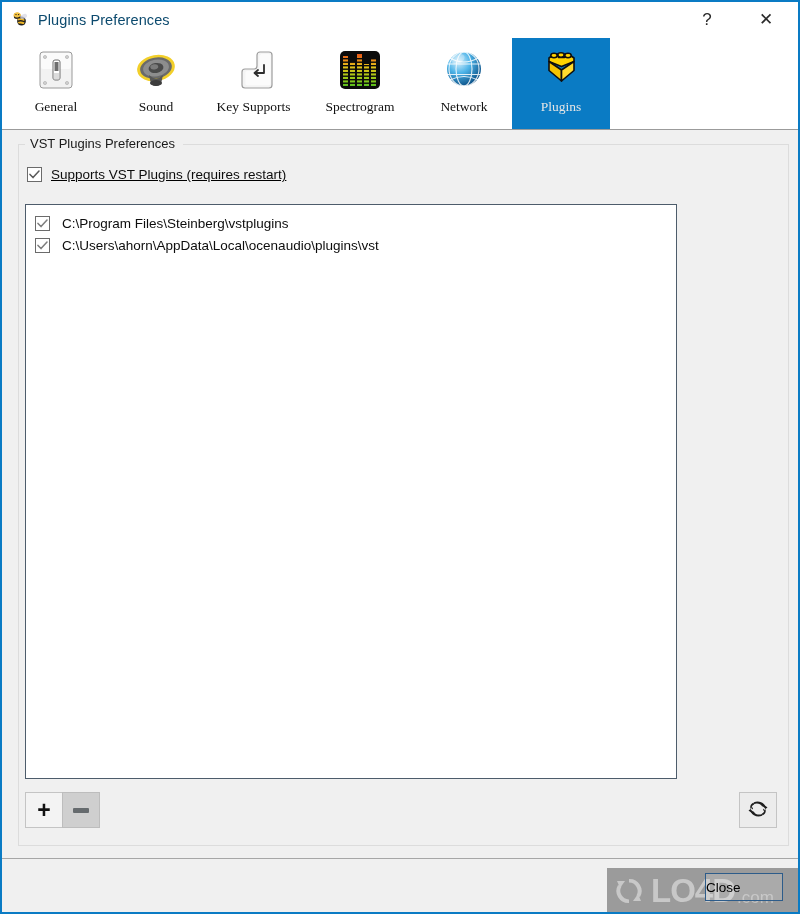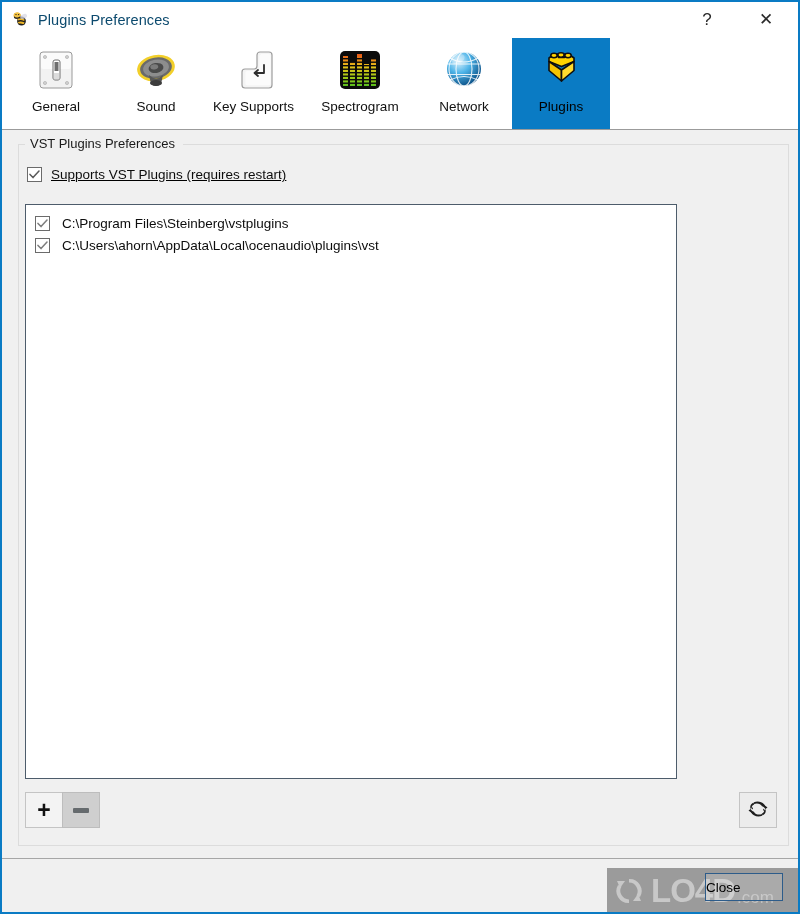"General" #toolbar { font-family: none -> Liberation Serif, serif }
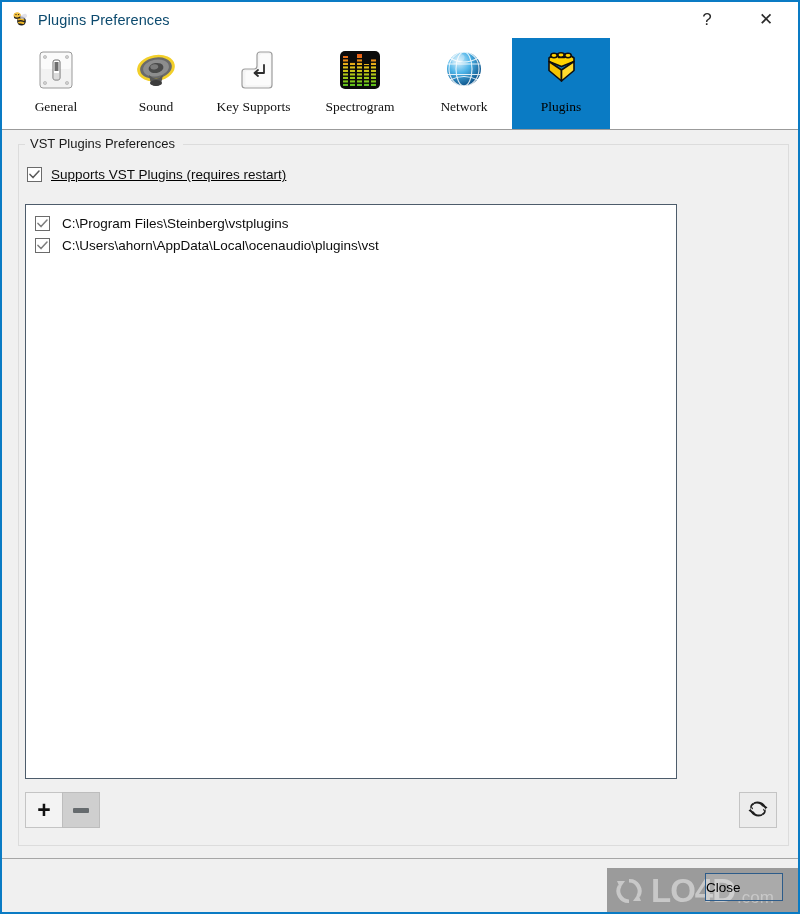"Plugins" .tab.selected .tab-label { color: #000000 -> #e5e5e5 }
